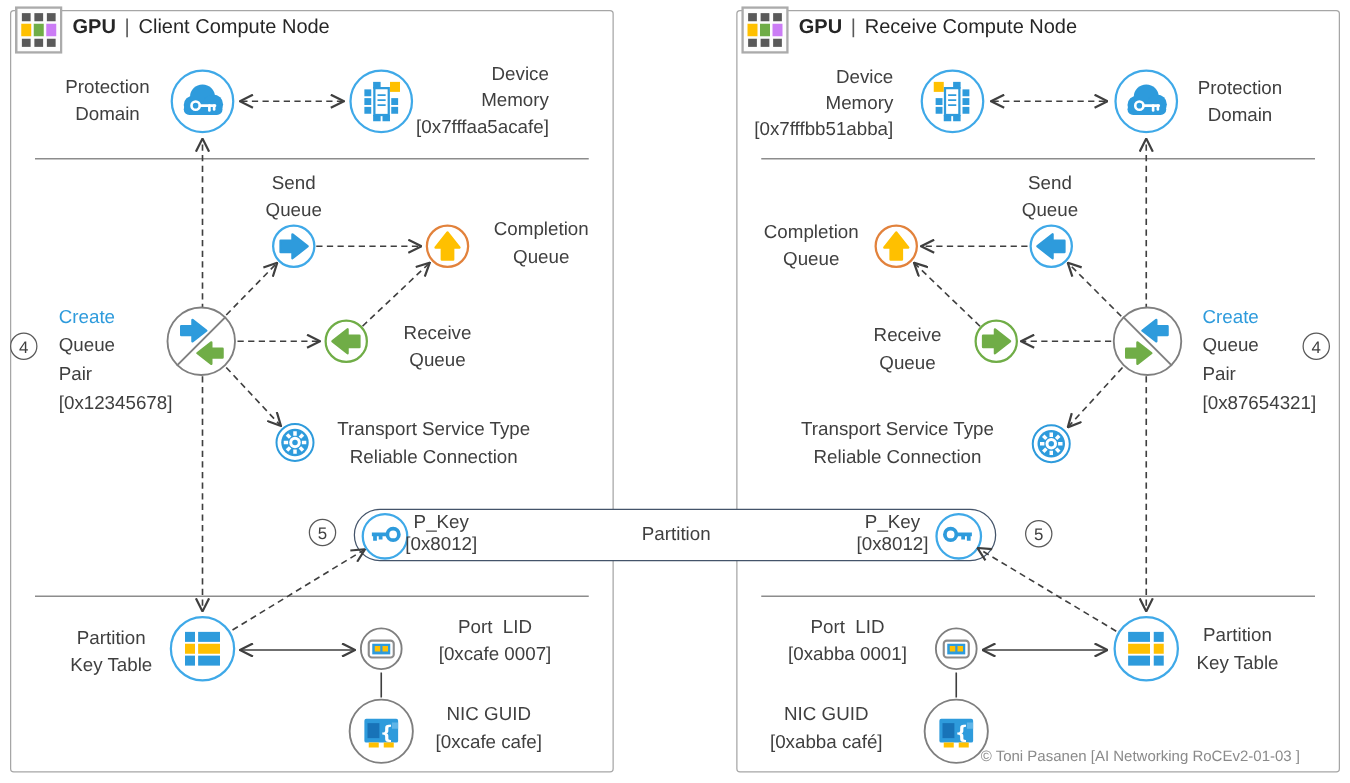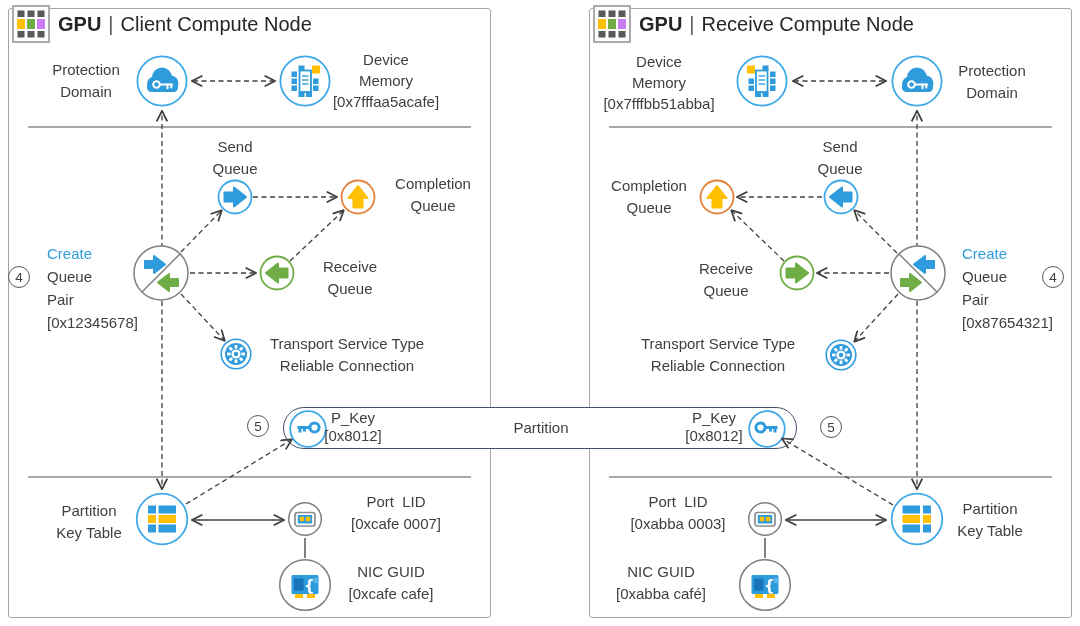"GPU | Client Compute Node" .hdr { font-size: 20px -> 16px }
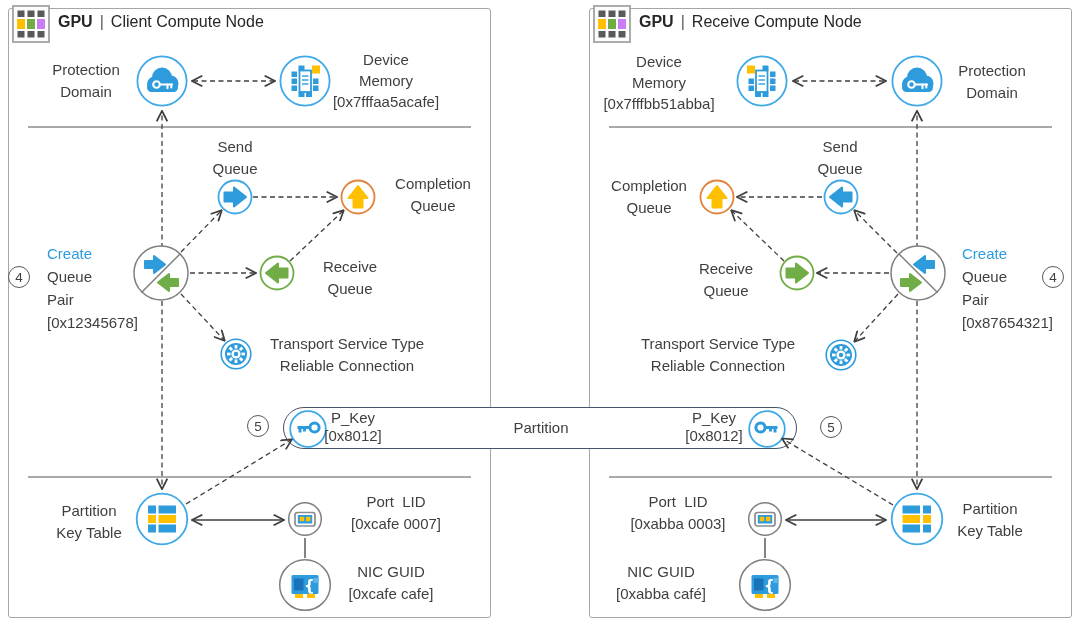"Device" .lh21 { text-align: none -> right }
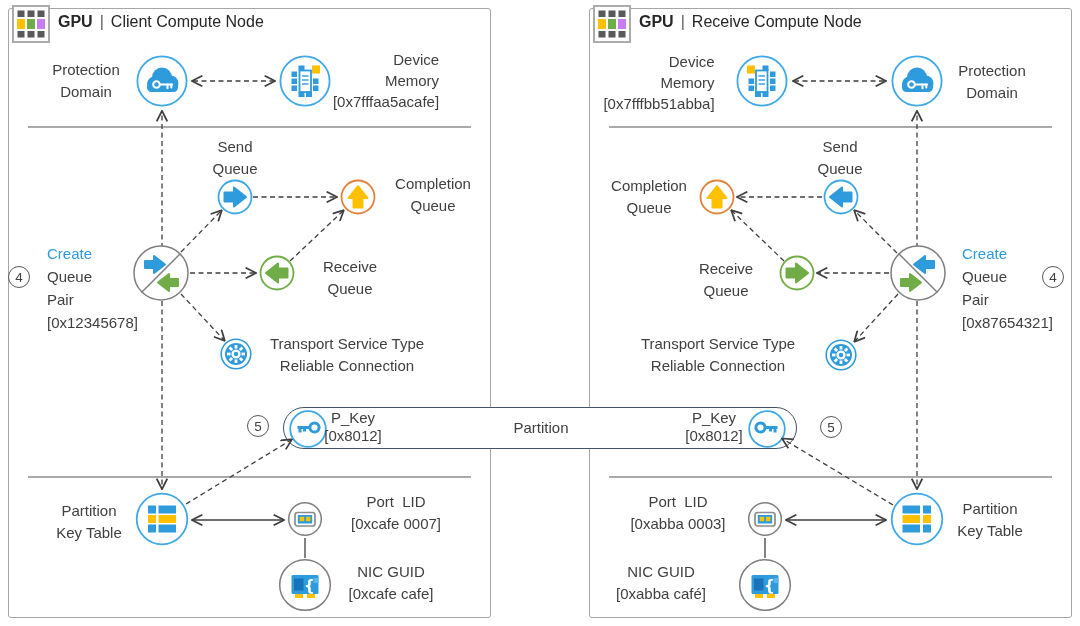"[0xabba 0003]" div { text: 0003 -> 0001 }
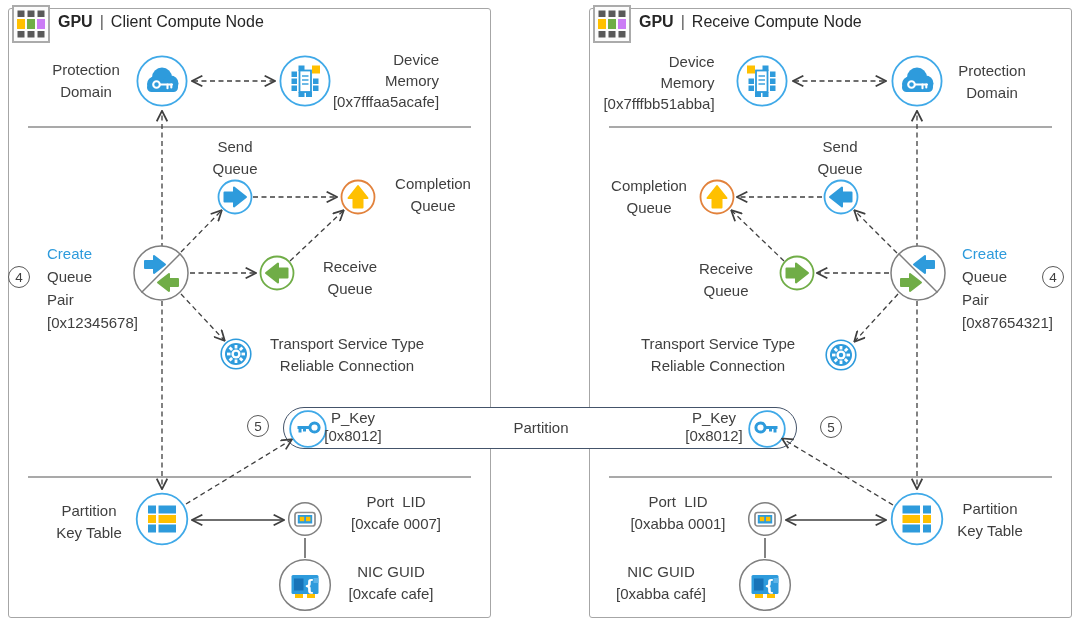"© Toni Pasanen [AI Networking" div.credit { html: none -> <div>© Toni Pasanen [AI Networking RoCEv2-01-03 ]</div> }
